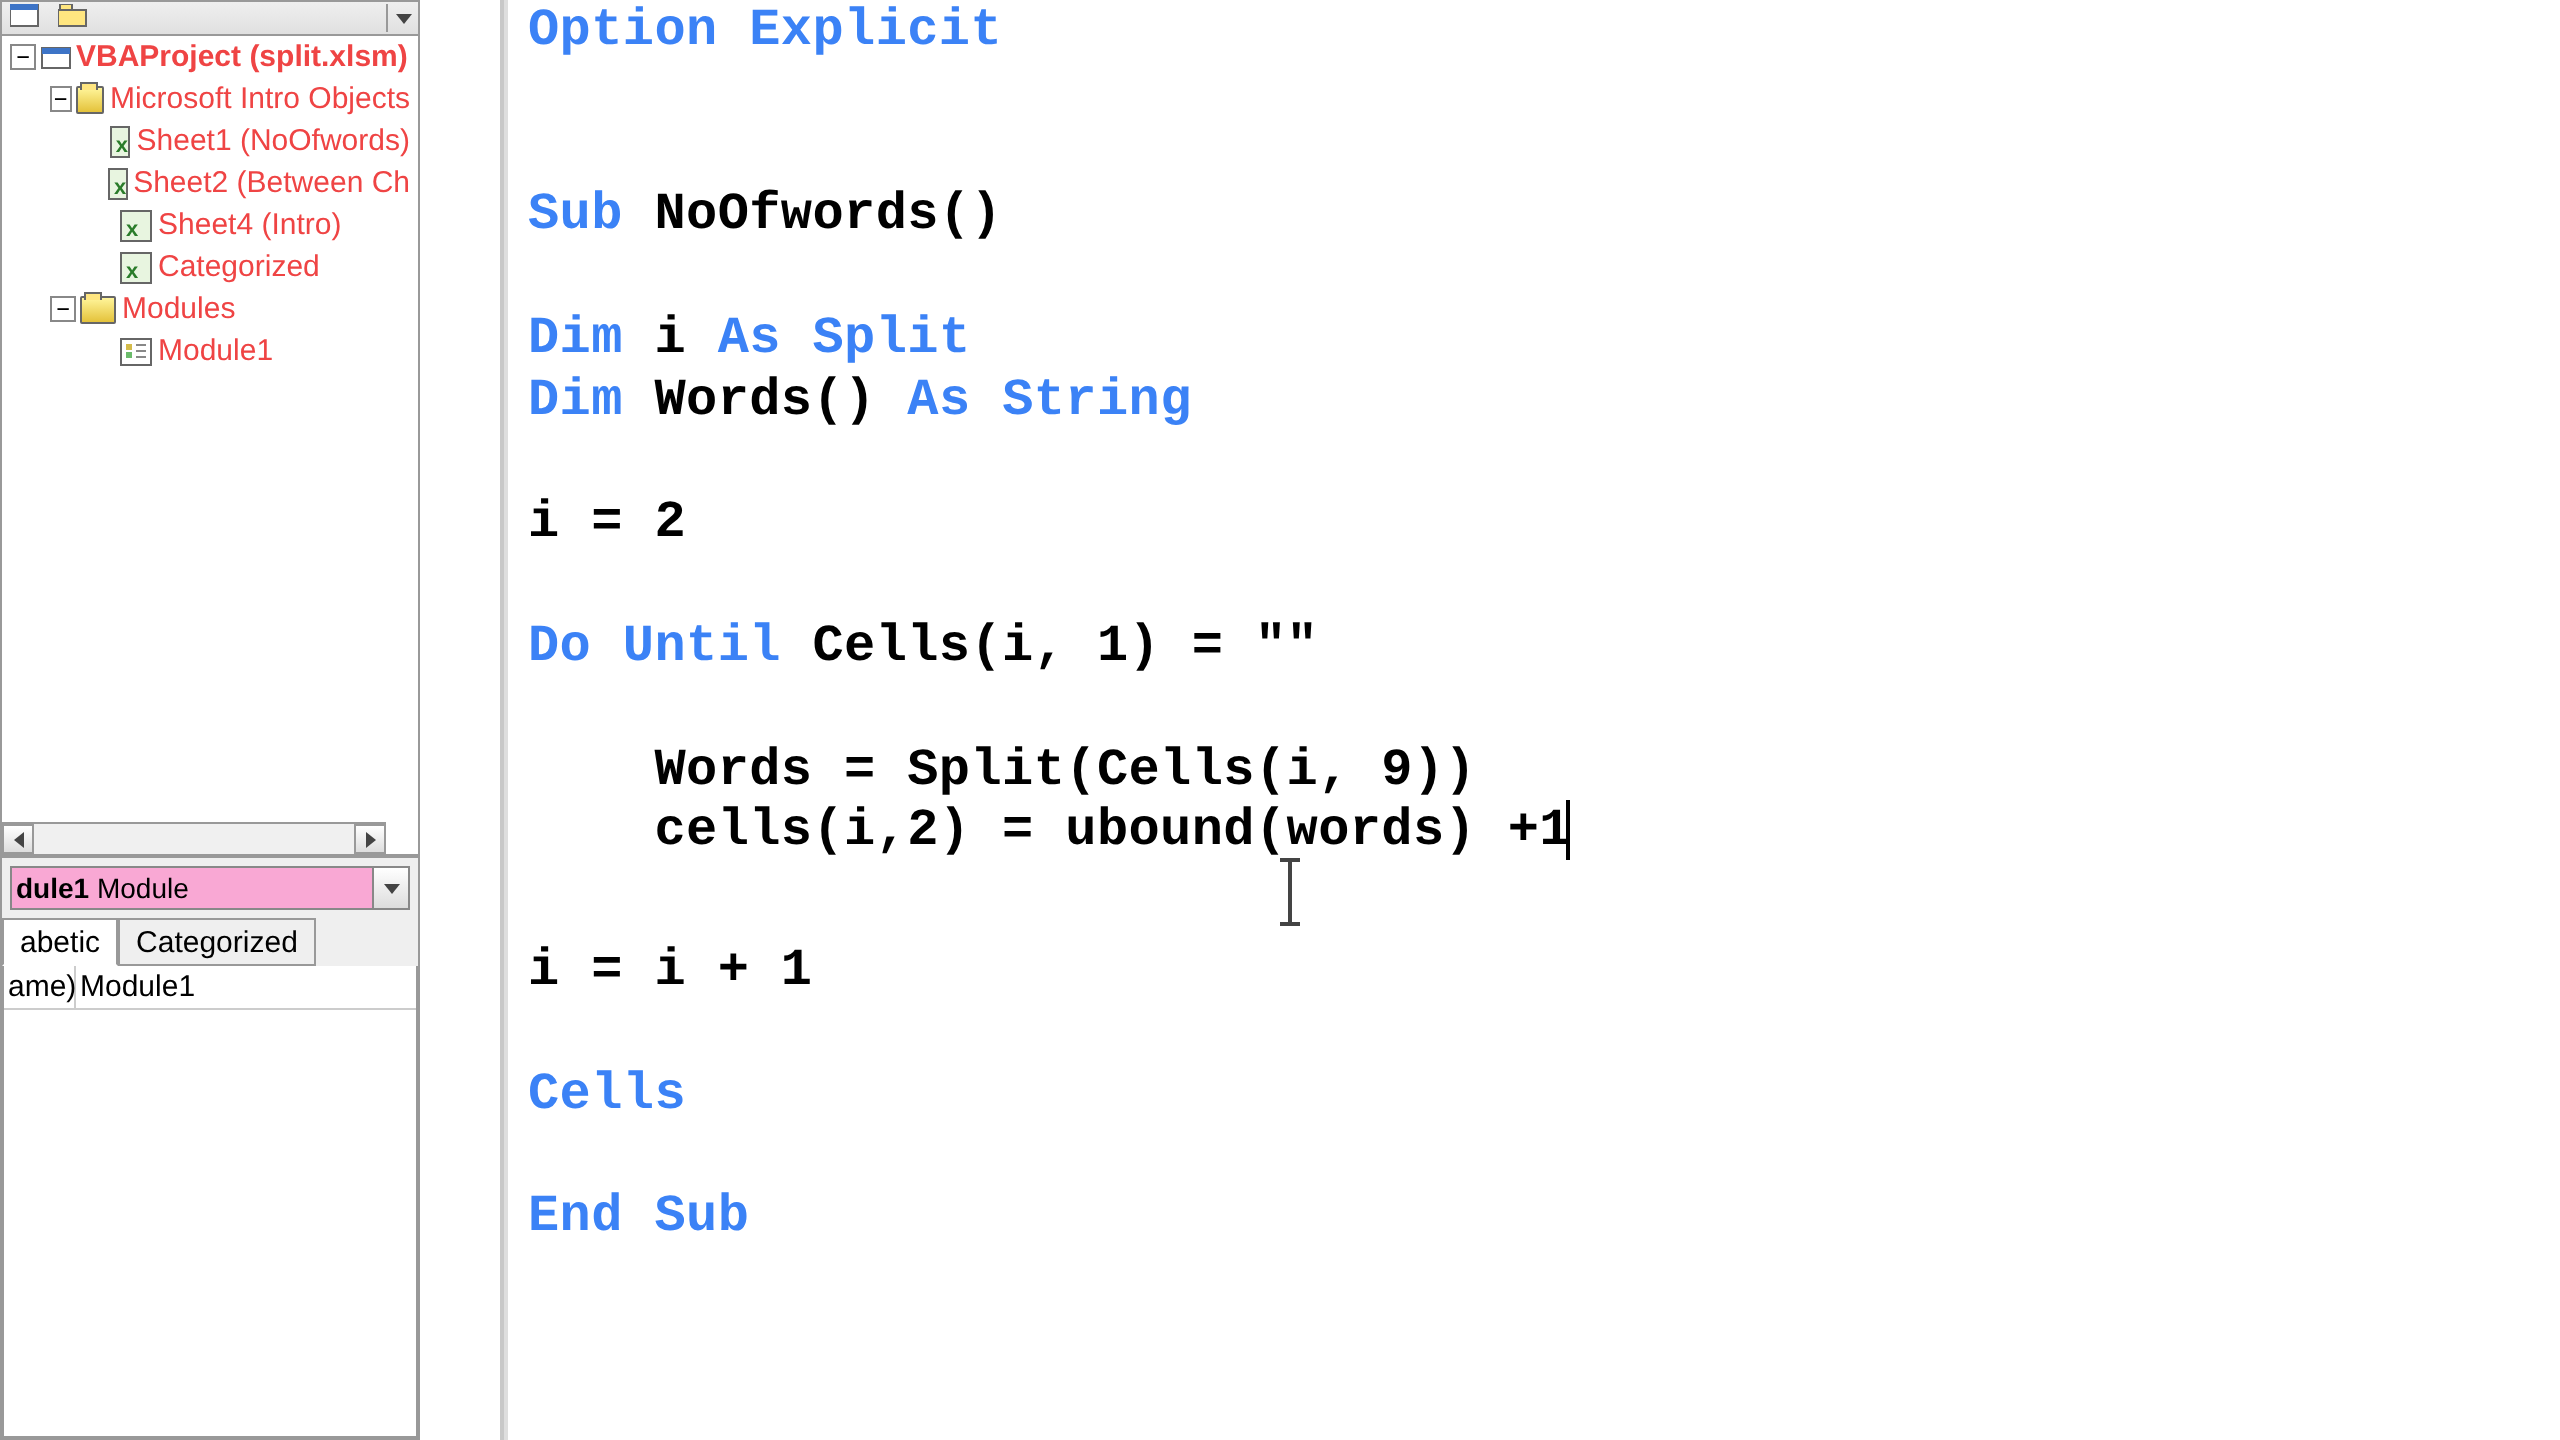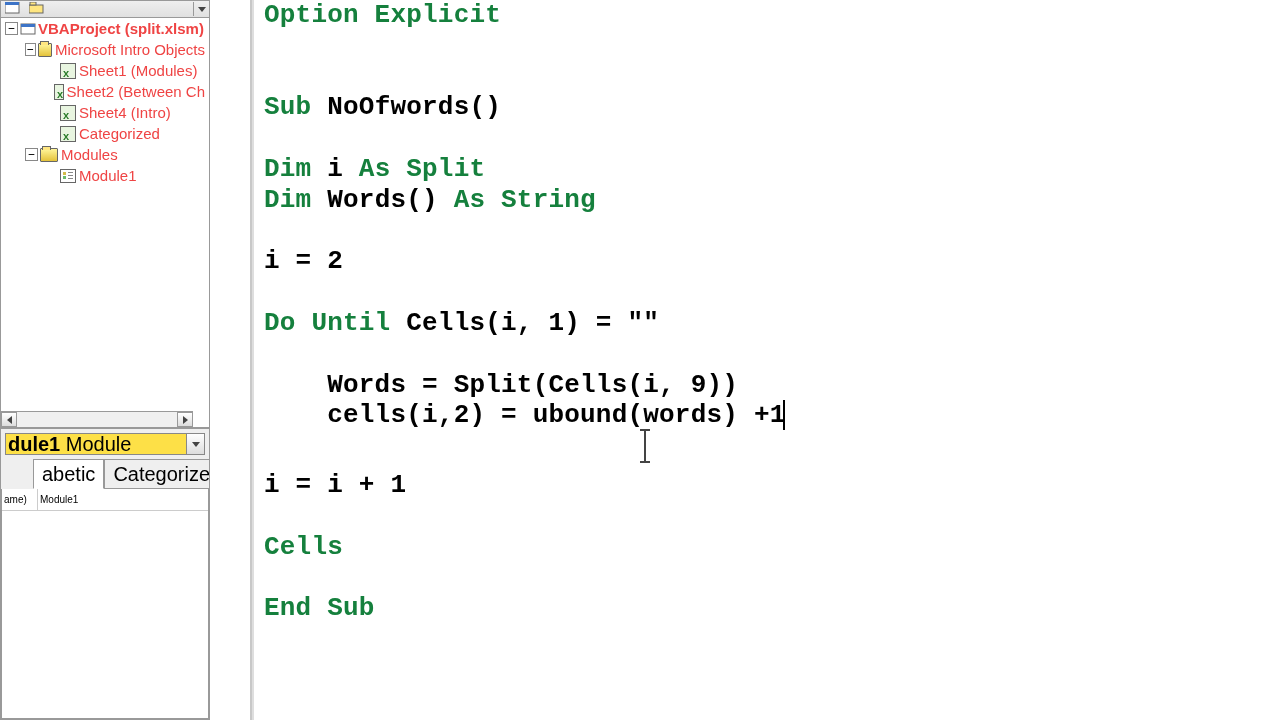"Option Explicit" .kw { color: #15803d -> #3b82f6 }
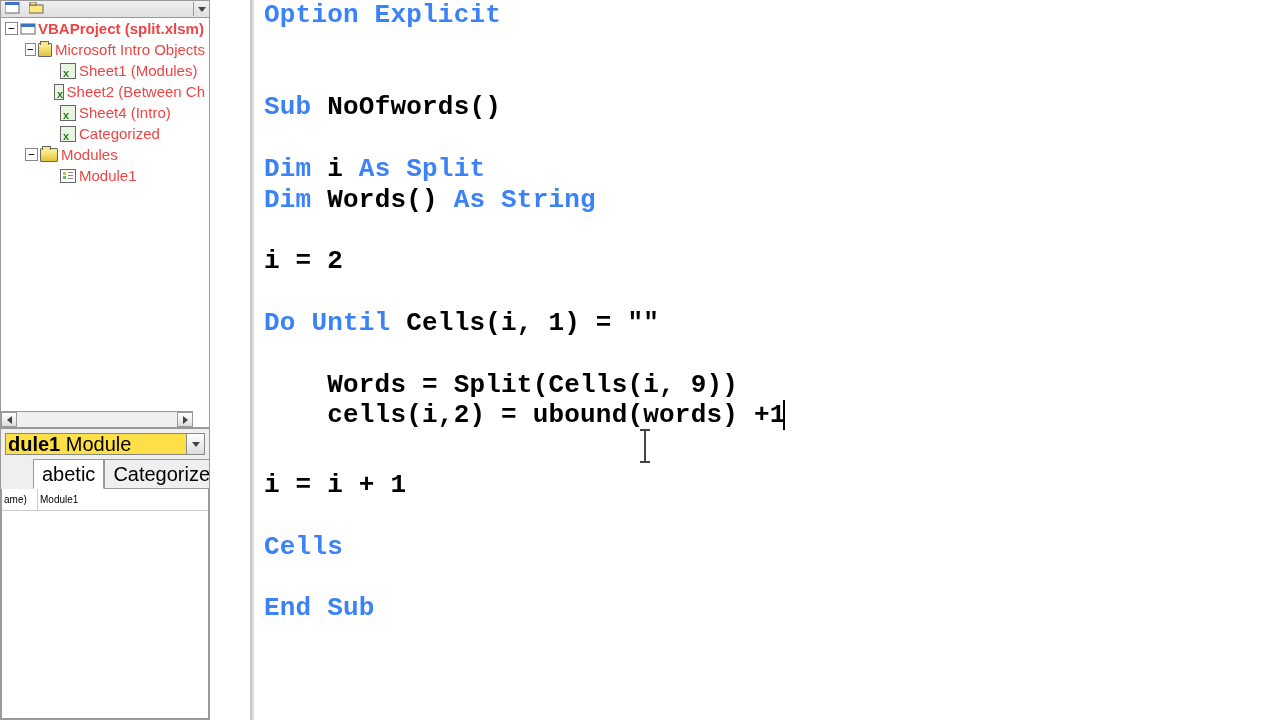"Sheet1 (Modules)" span.node-label { text: Modules -> NoOfwords }
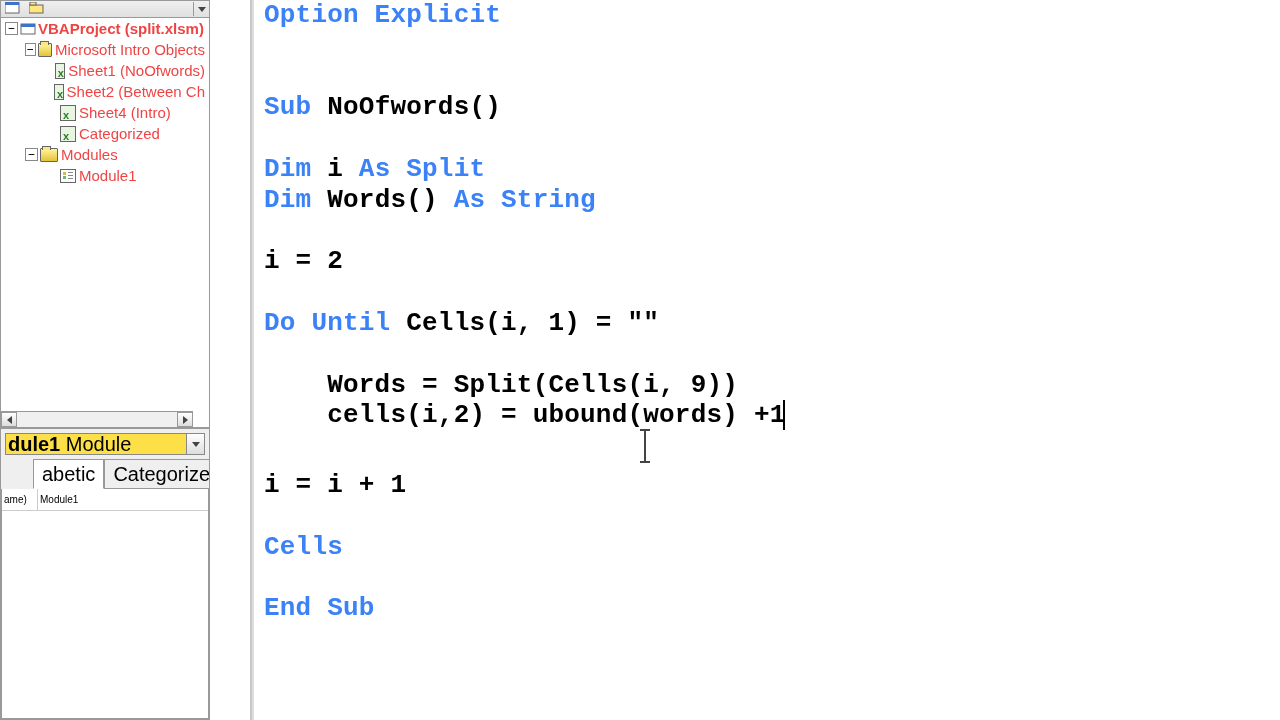"dule1 Module" .props-combo { background: #fde047 -> #f9a8d4; font-size: 20px -> 14px }
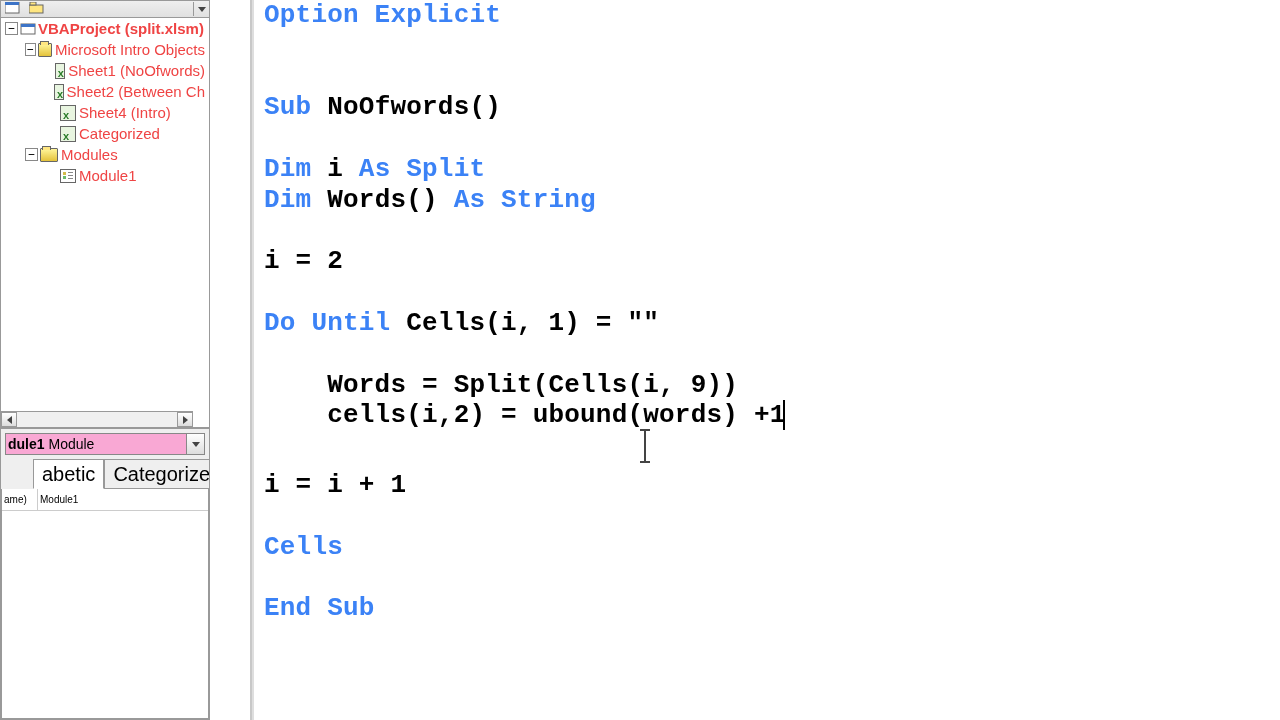"abetic" .tabs { font-size: 20px -> 15px; padding-left: 32px -> none }
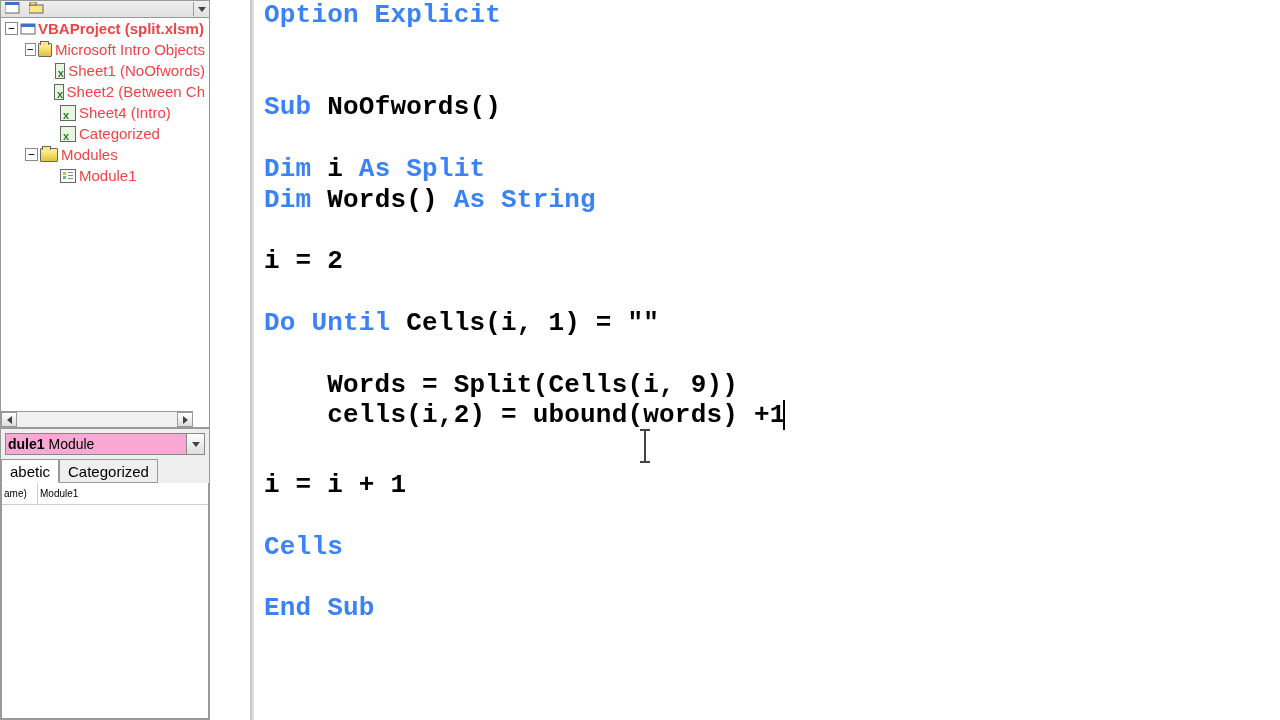"ame)" .prop-row { font-size: 10px -> 15px }
